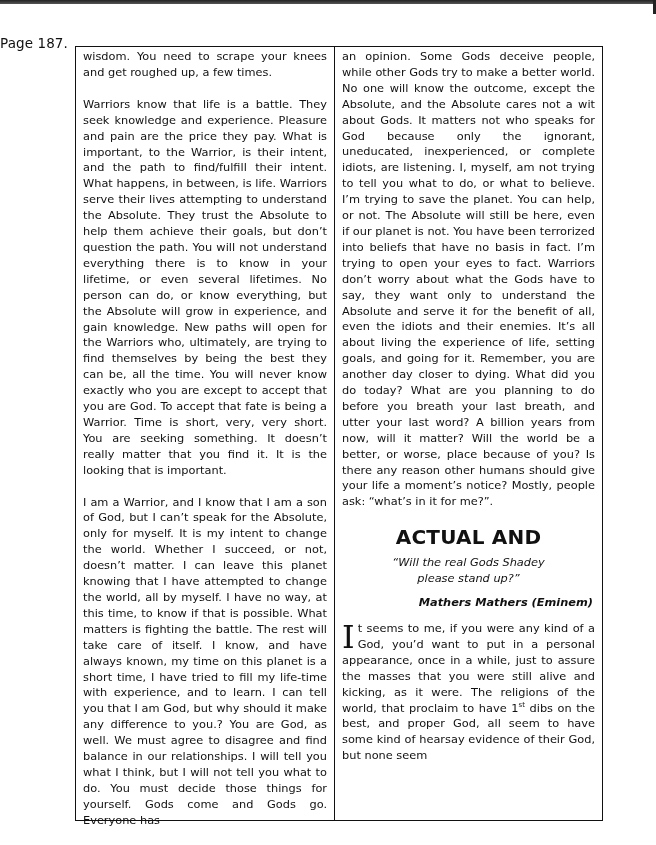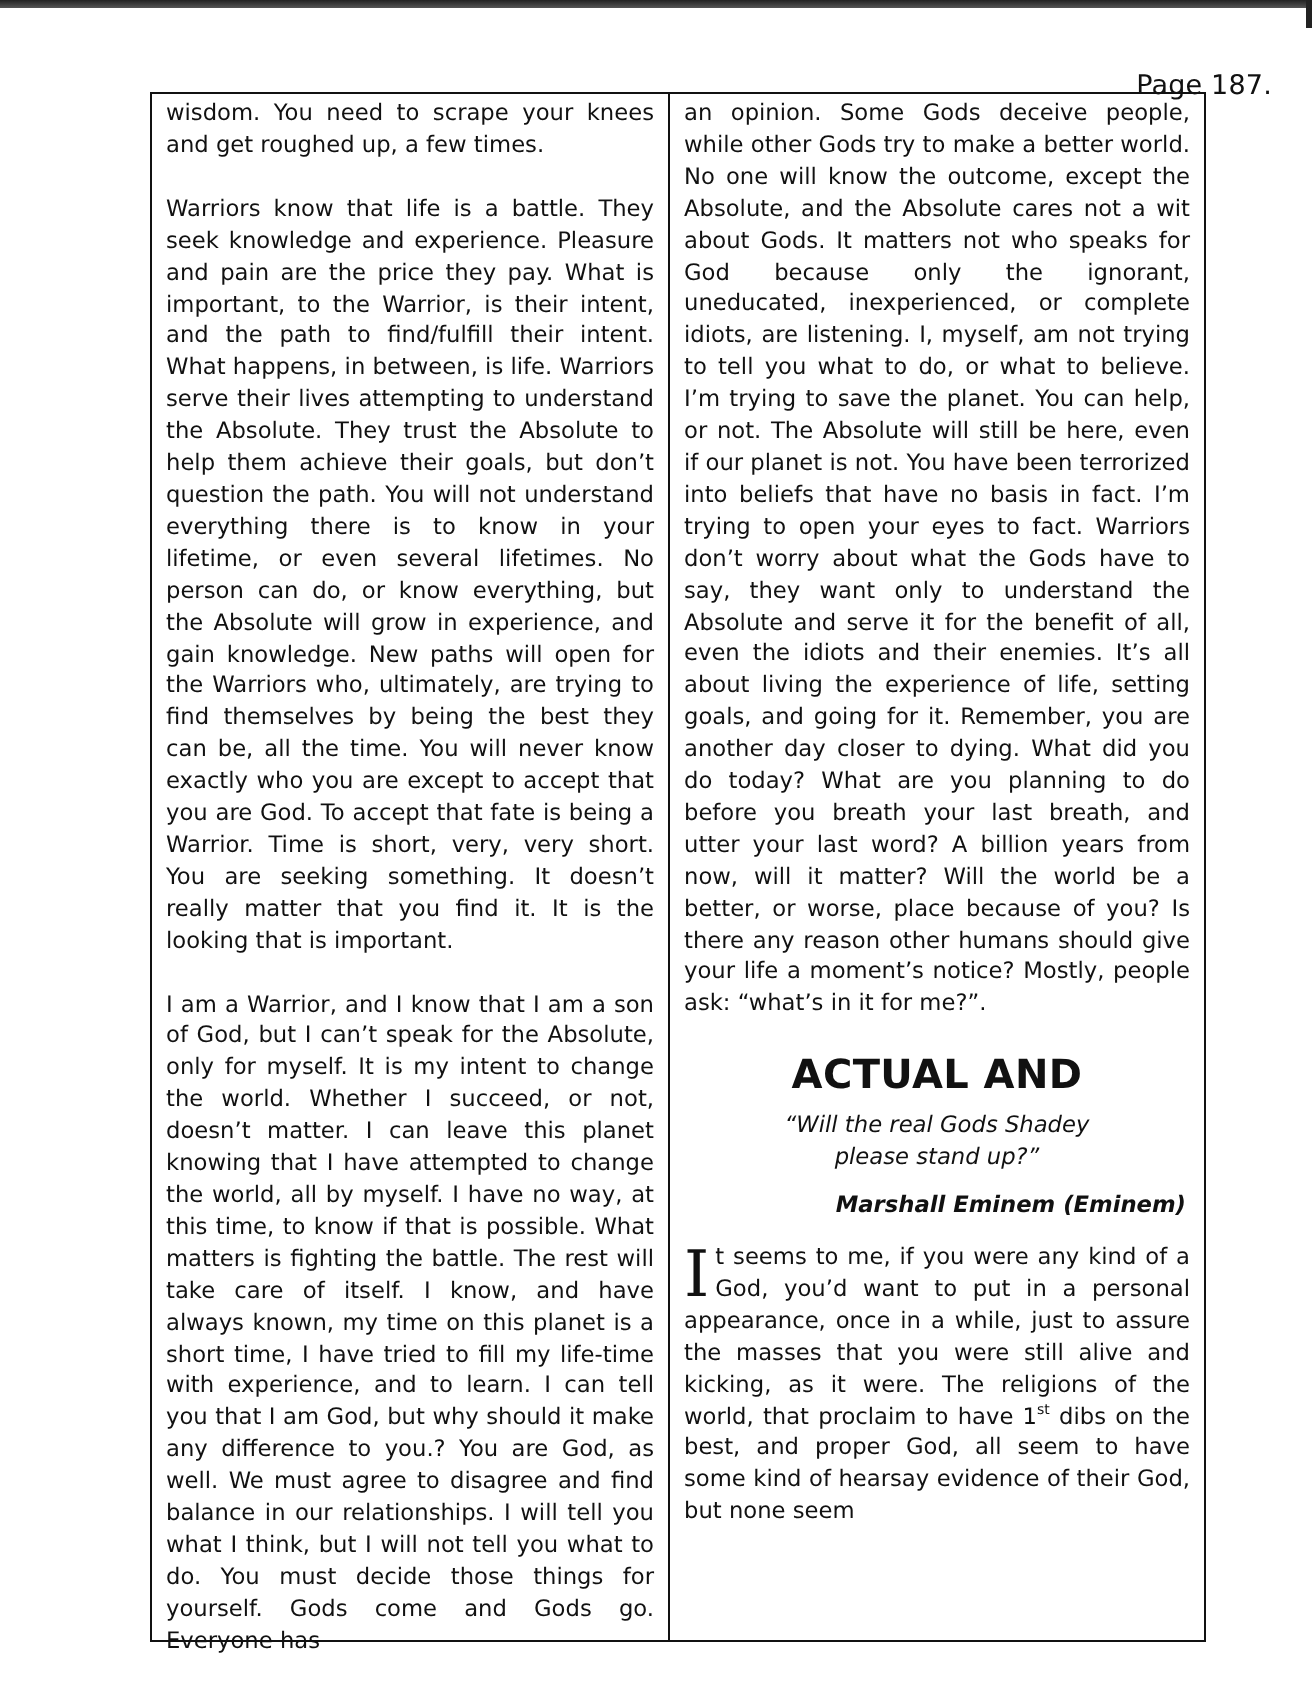"Page 187." .page-title { text-align: right -> left }
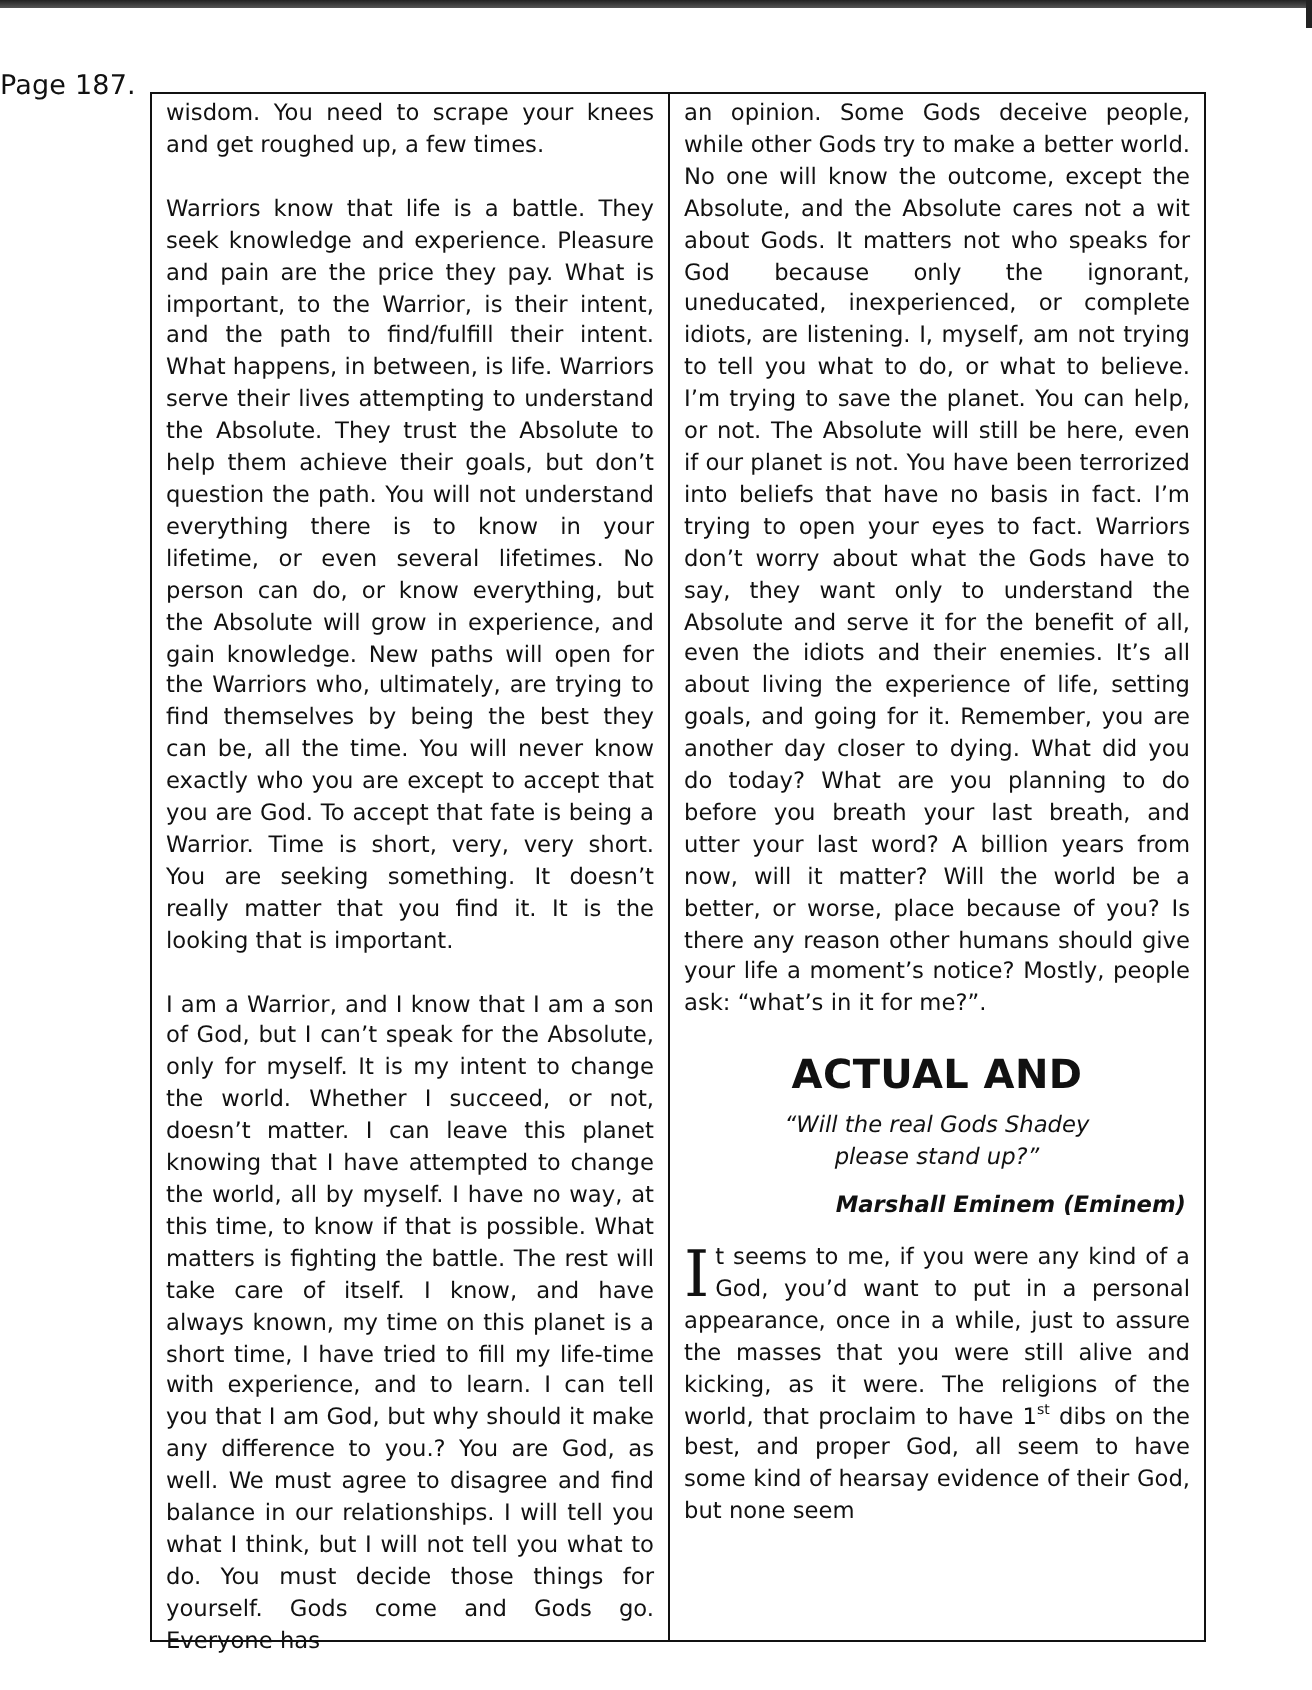"Marshall Eminem (Eminem)" div.attrib { text: Marshall Eminem -> Mathers Mathers }
